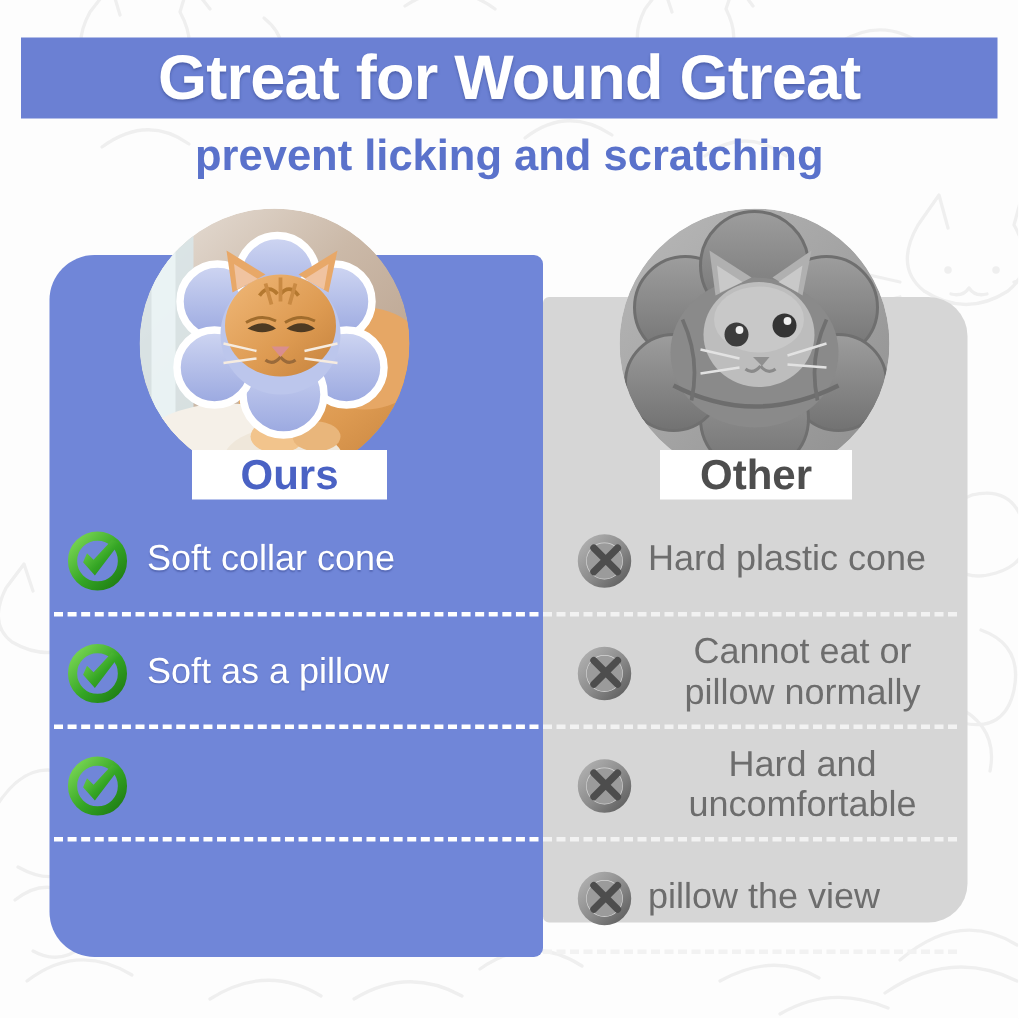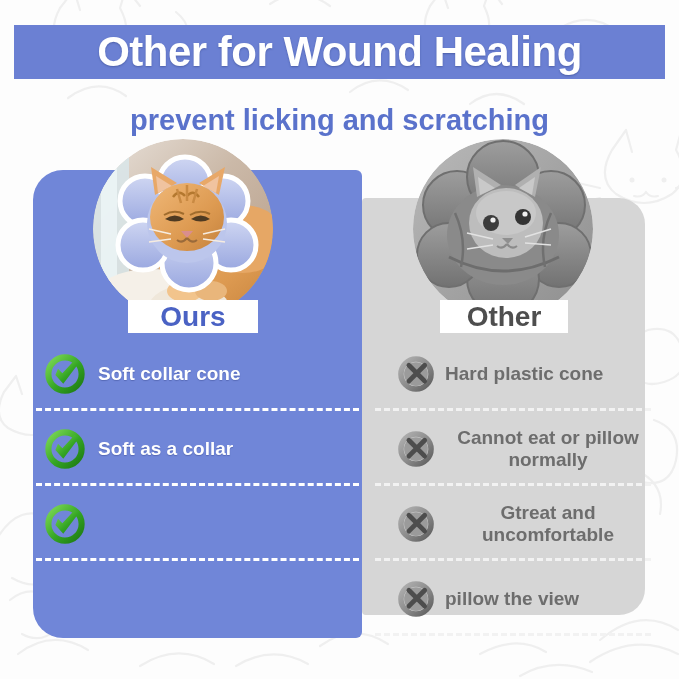"Other for Wound Healing" div.header-title { text: Other for Wound Healing -> Gtreat for Wound Gtreat }
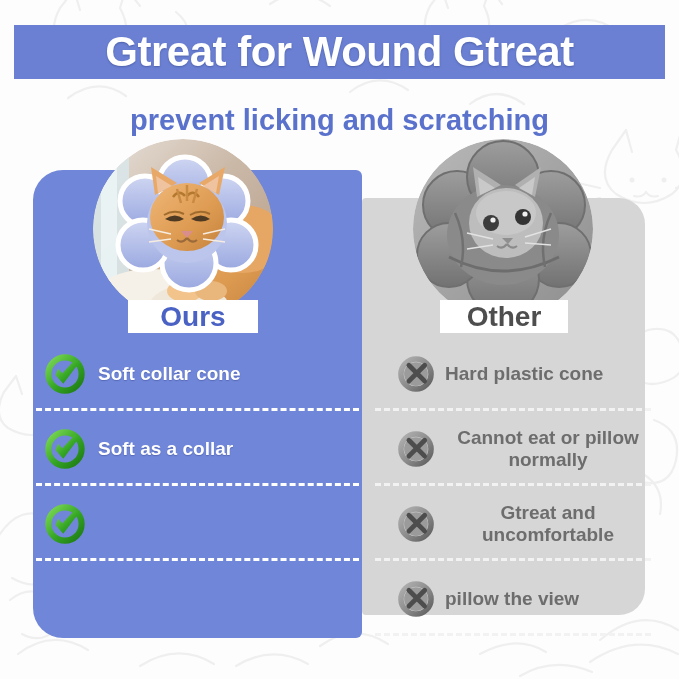"prevent licking and scratching" .header-sub { margin-top: 16px -> none }
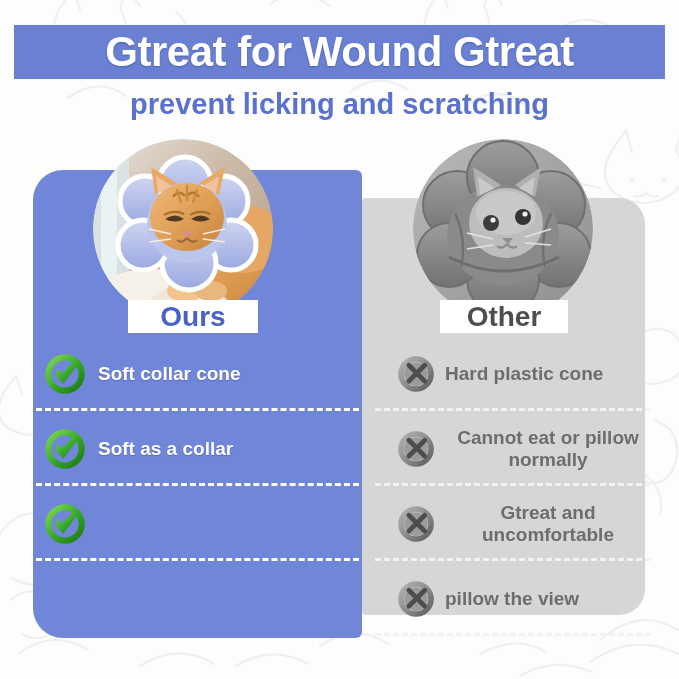"Soft collar cone" .row-label { font-size: 19px -> 24px; font-weight: 700 -> 400 }
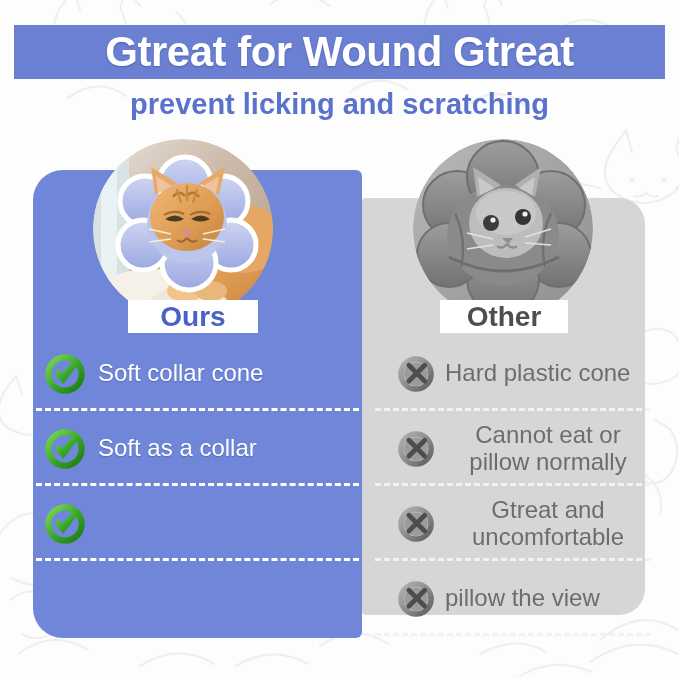"Hard plastic cone" .rows-other { left: 375px -> 362px }
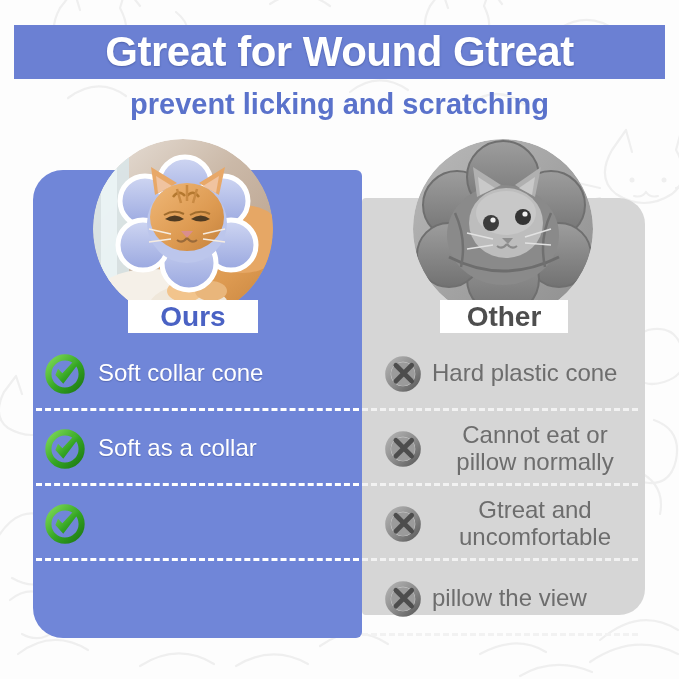"Soft as a collar" span.row-label { text: collar -> pillow }
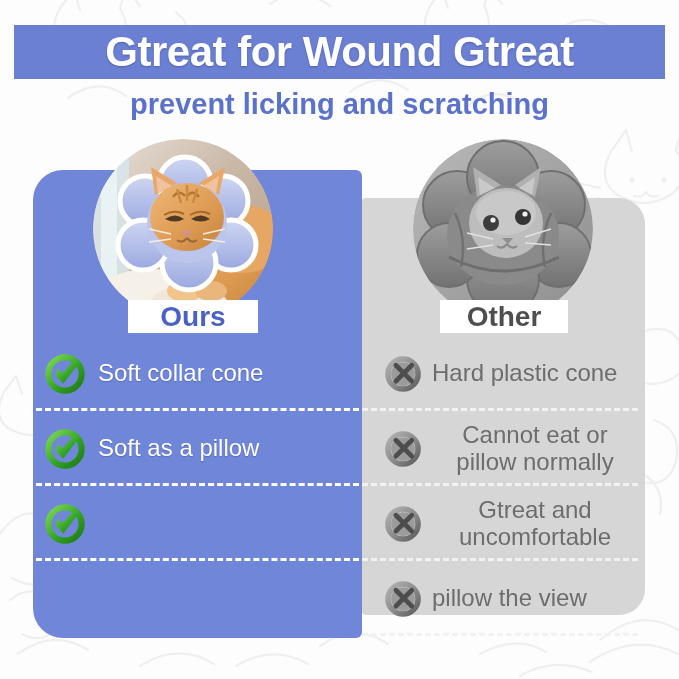"Gtreat and uncomfortable" span.row-label { text: Gtreat -> Hard }
